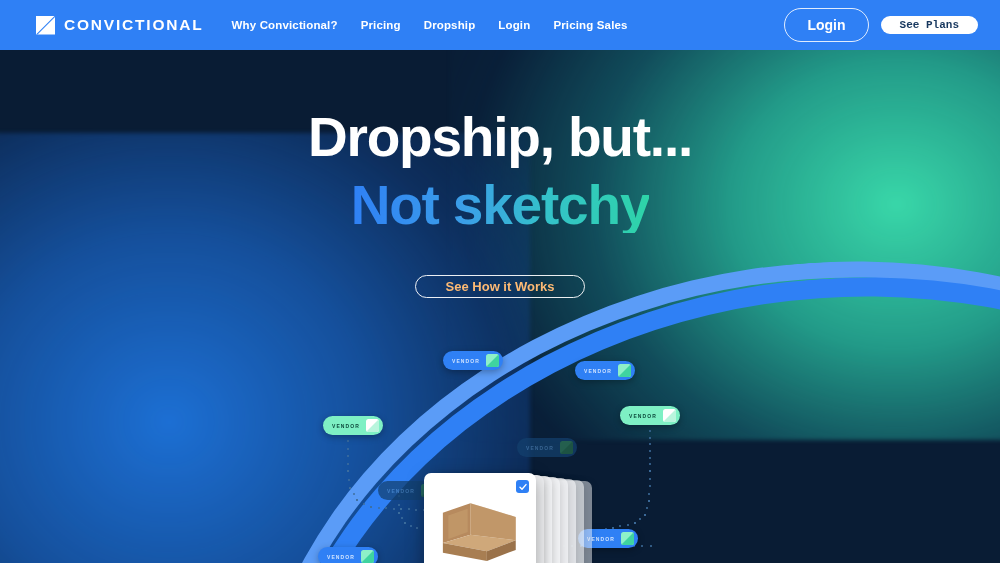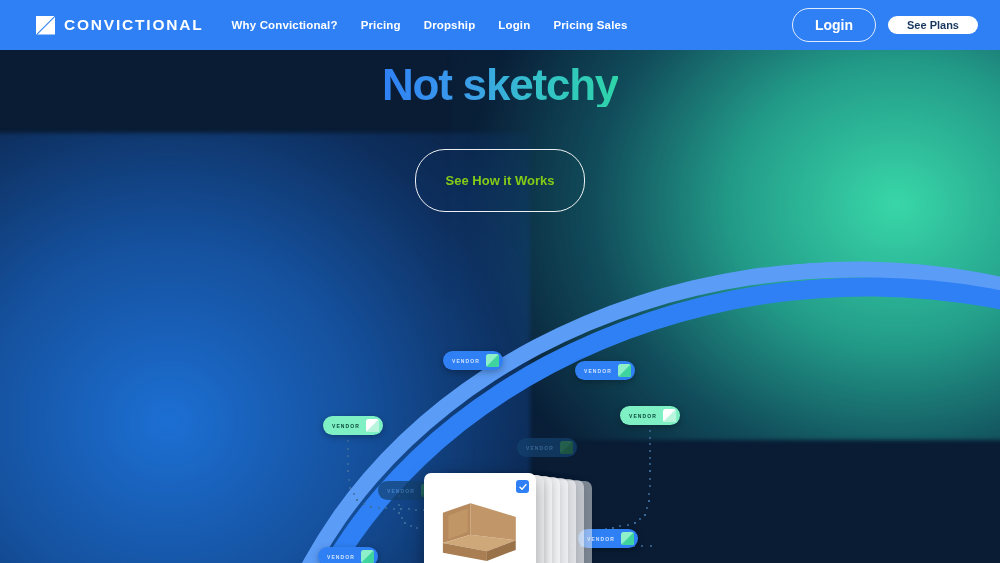"See Plans" .btn-plans { font-family: Liberation Sans, sans-serif -> Liberation Mono, monospace }
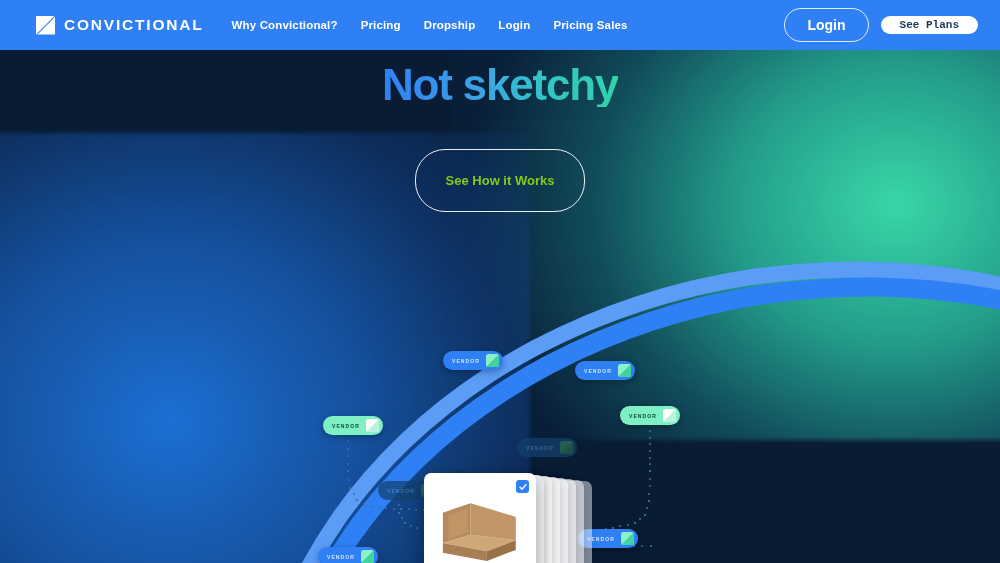"Dropship, but..." div.headline { html: none -> <div>Dropship, but...</div> }
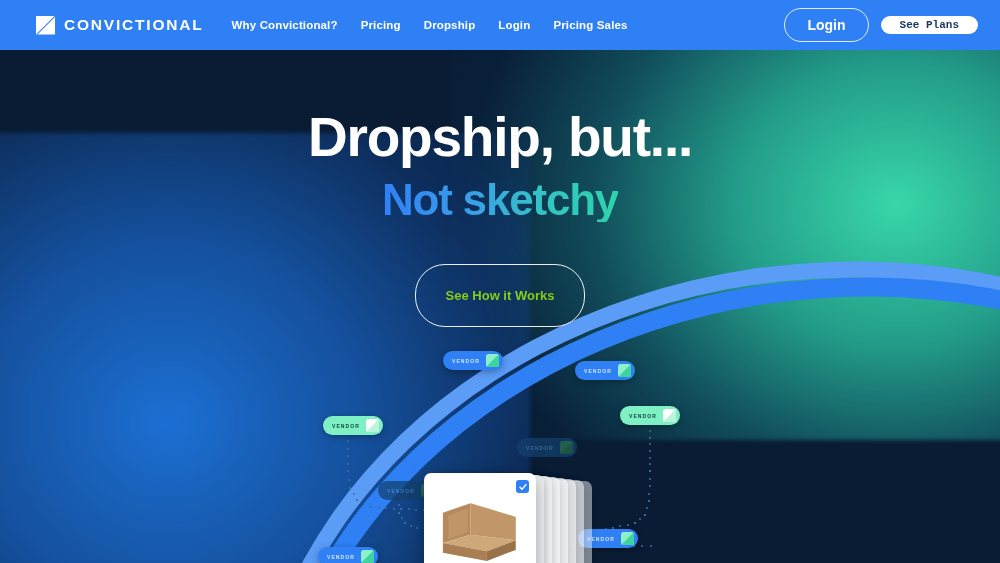"Not sketchy" .headline-accent { font-size: 44px -> 55px }
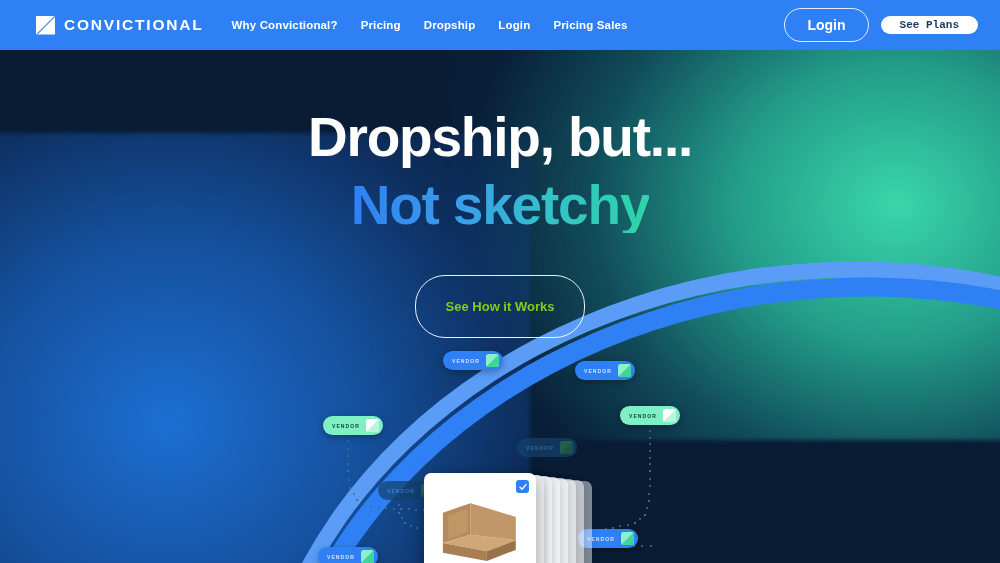"See How it Works" .btn-ghost { color: #84cc16 -> #fdba74; padding: 23px 30px -> 3px 30px }
